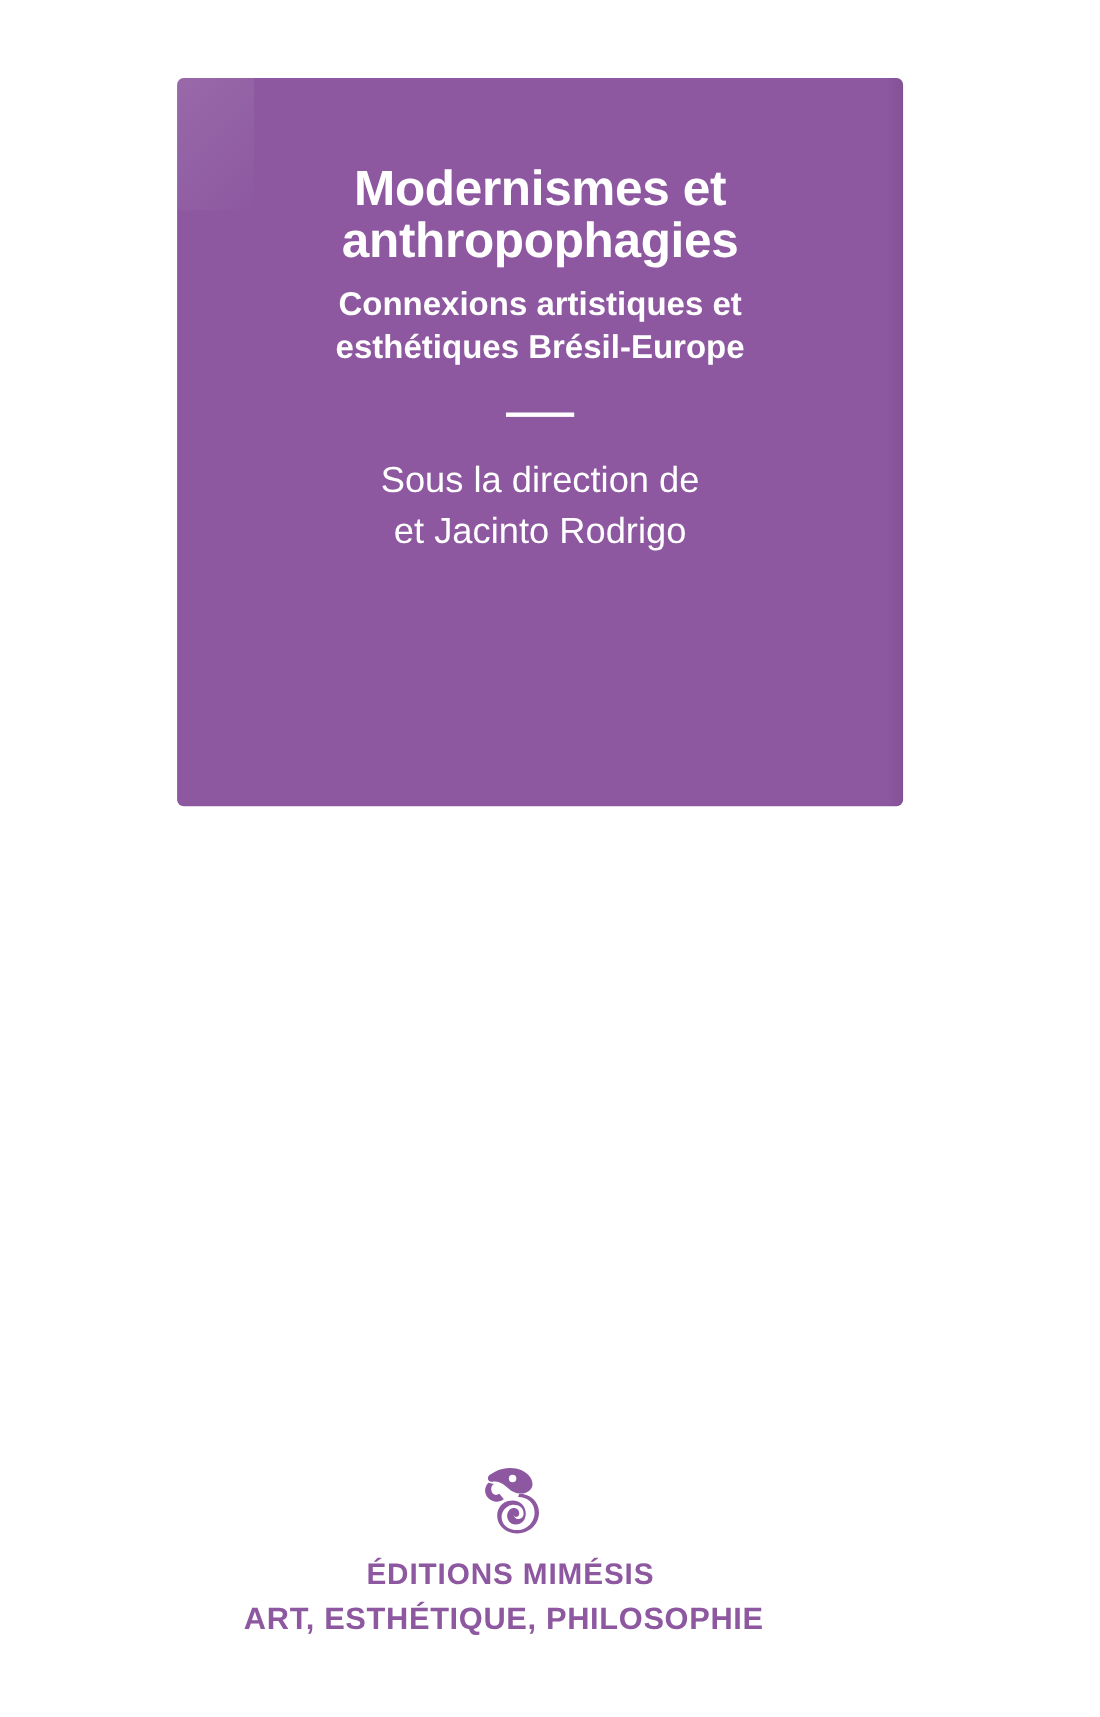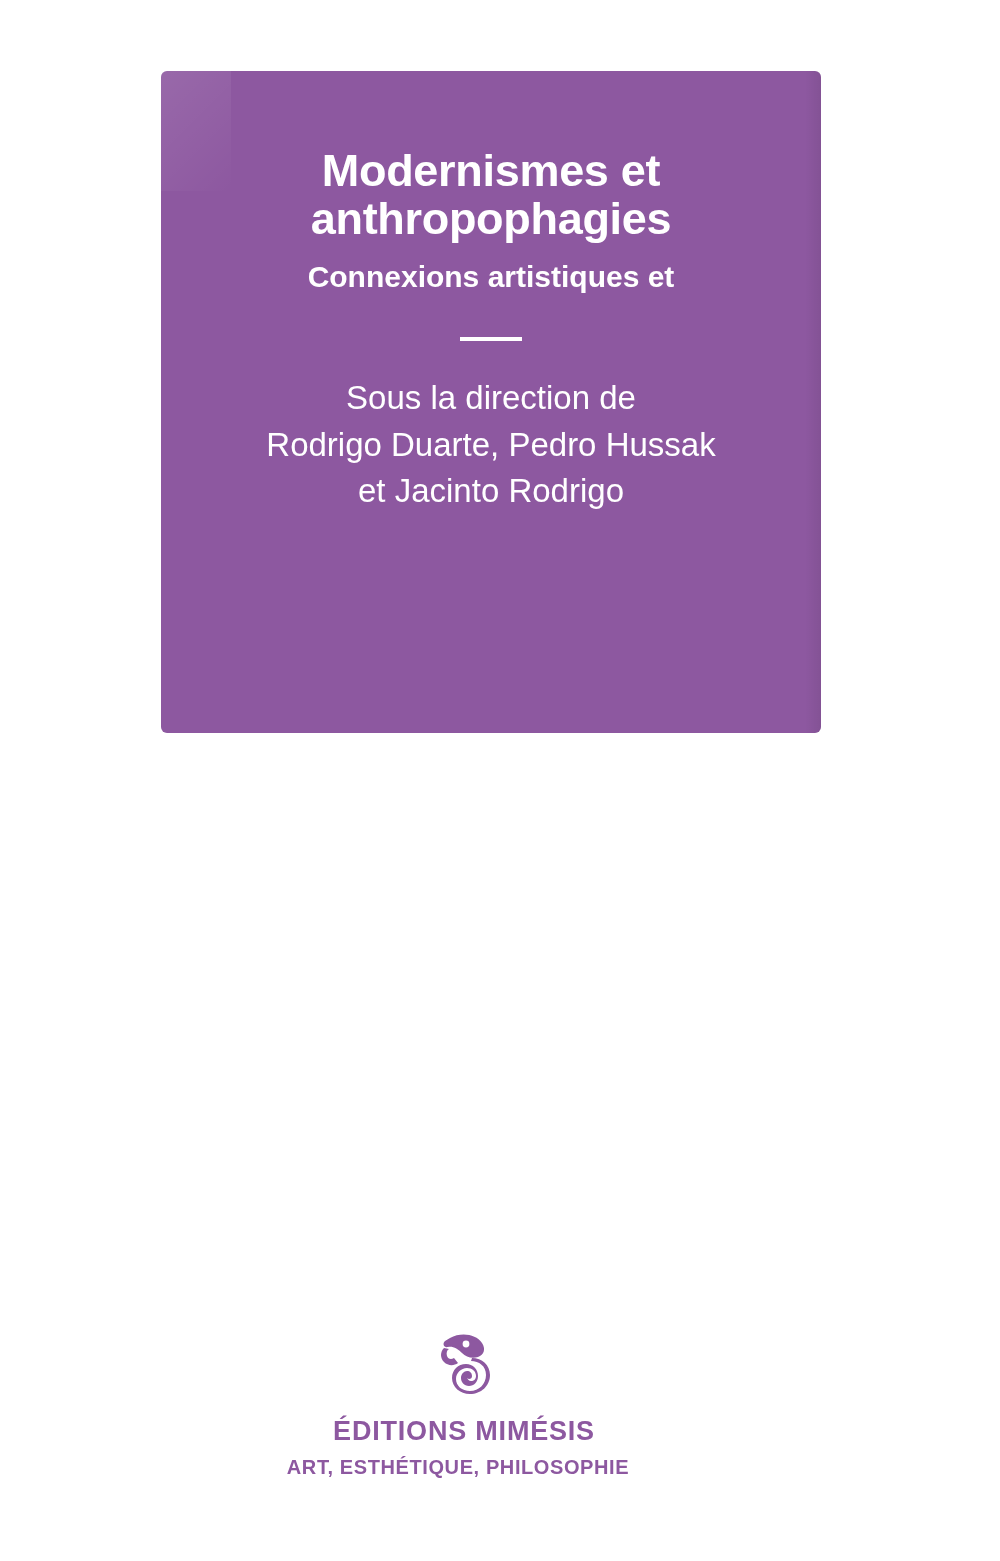"esthétiques Brésil-Europe" span.subtitle-line { html: none -> <span>esthétiques Brésil-Europe</span> }
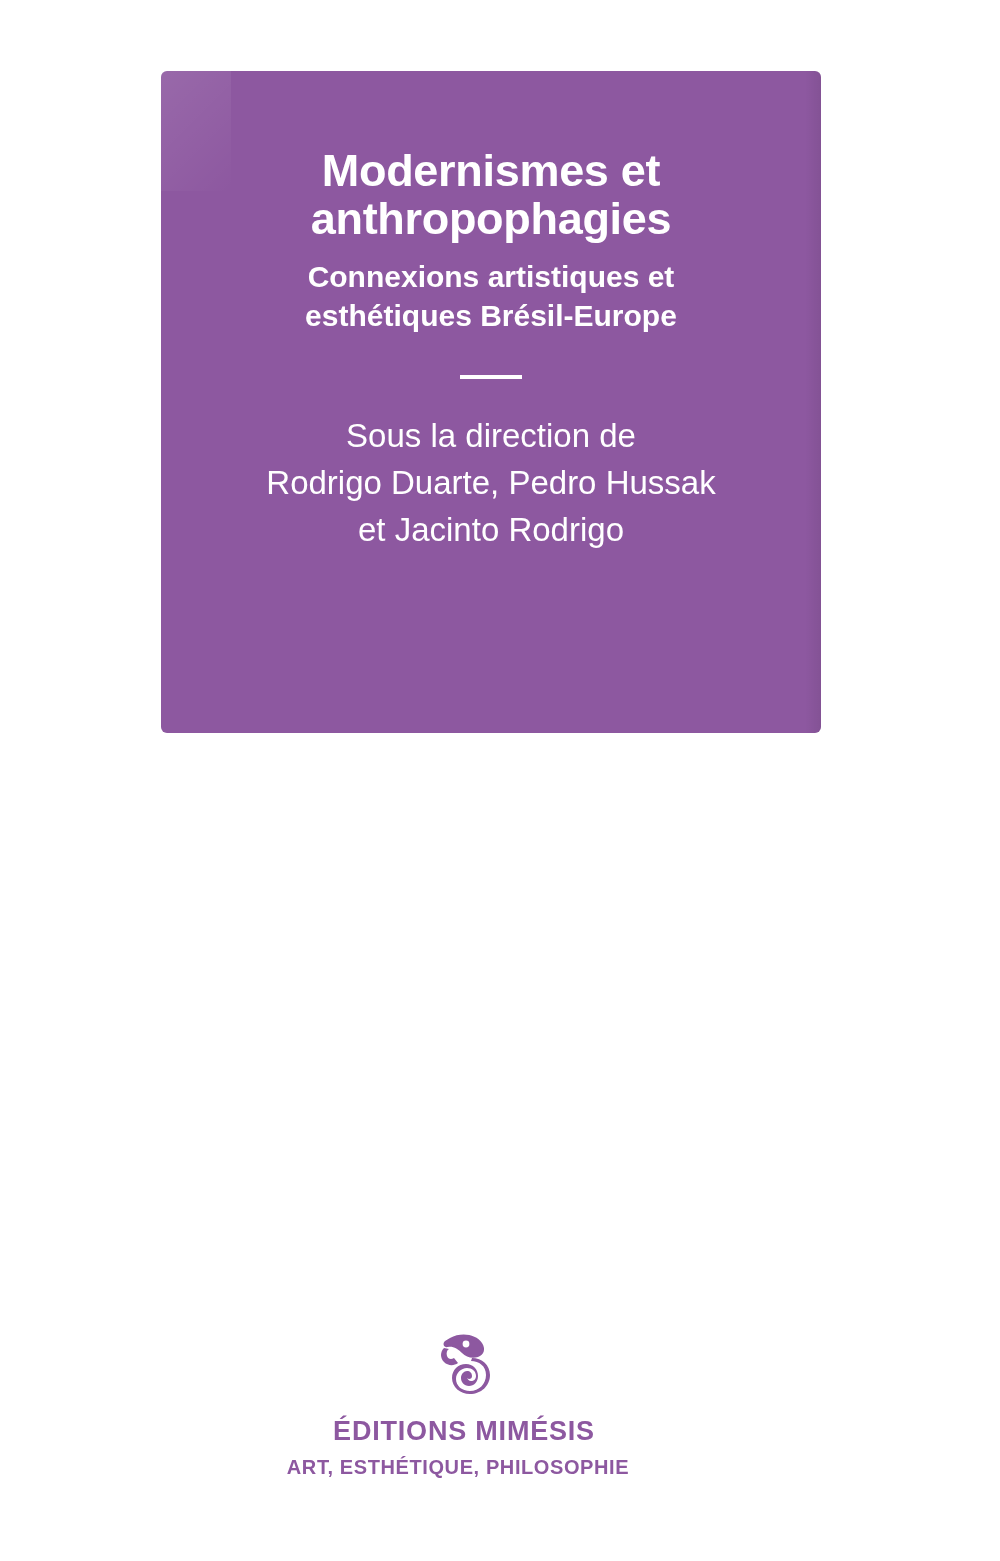"Rodrigo Duarte, Pedro Hussak" span.editors-line { html: <span>Rodrigo Duarte, Pedro Hussak</span> -> none }
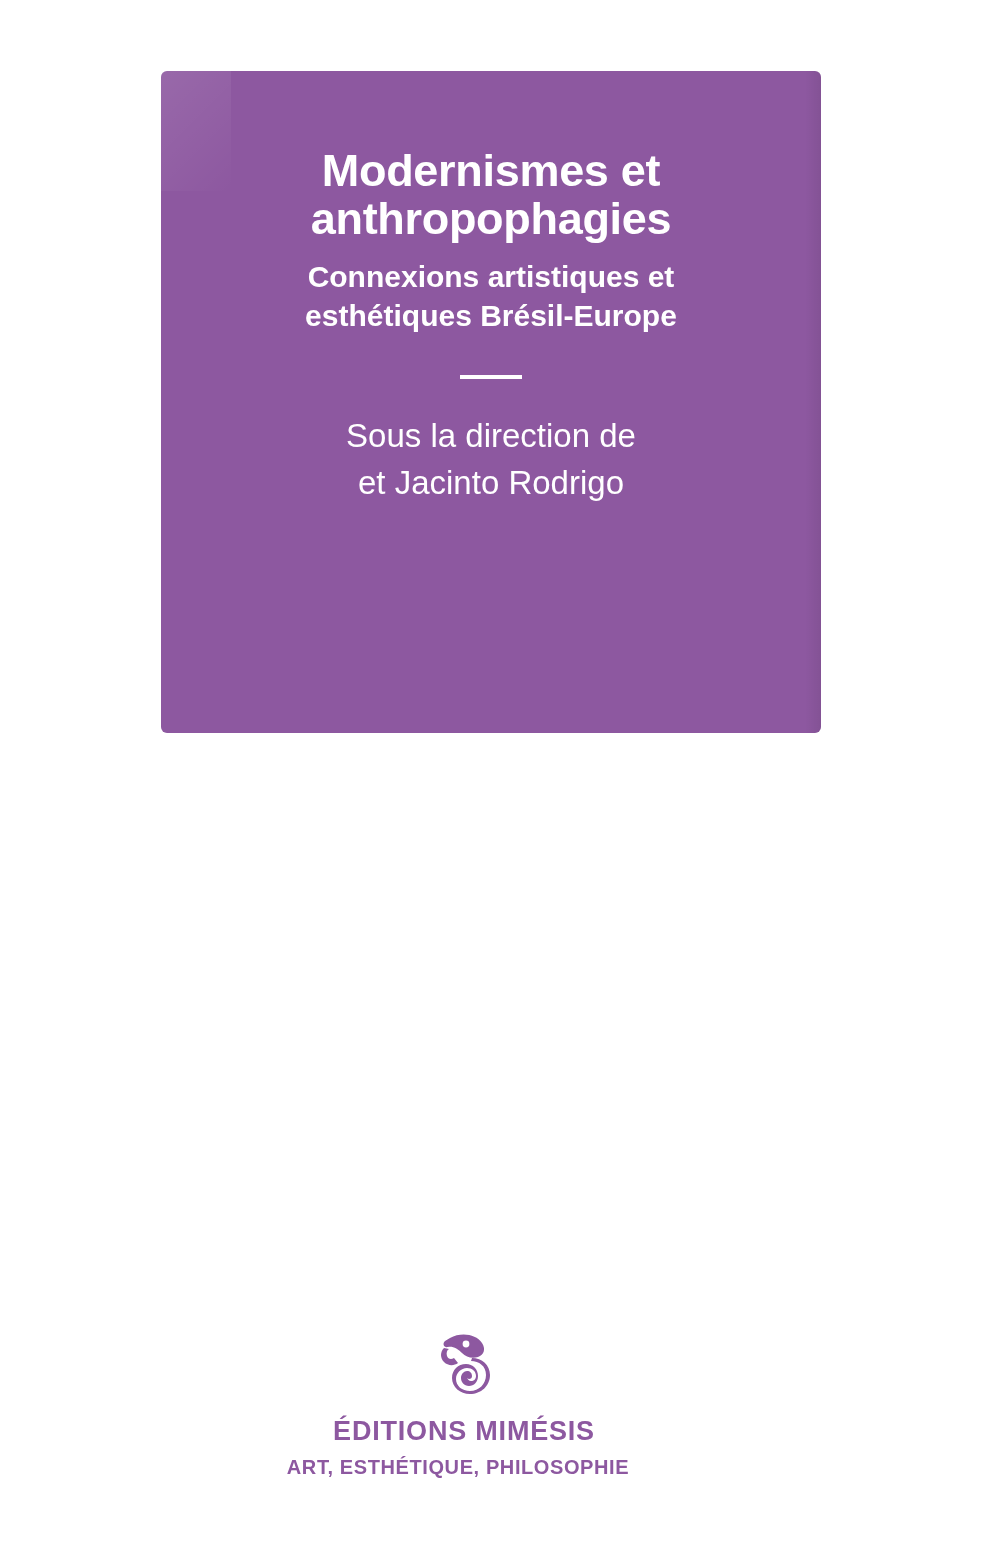"ART, ESTHÉTIQUE, PHILOSOPHIE" .publisher-tagline { font-size: 20px -> 28px }
